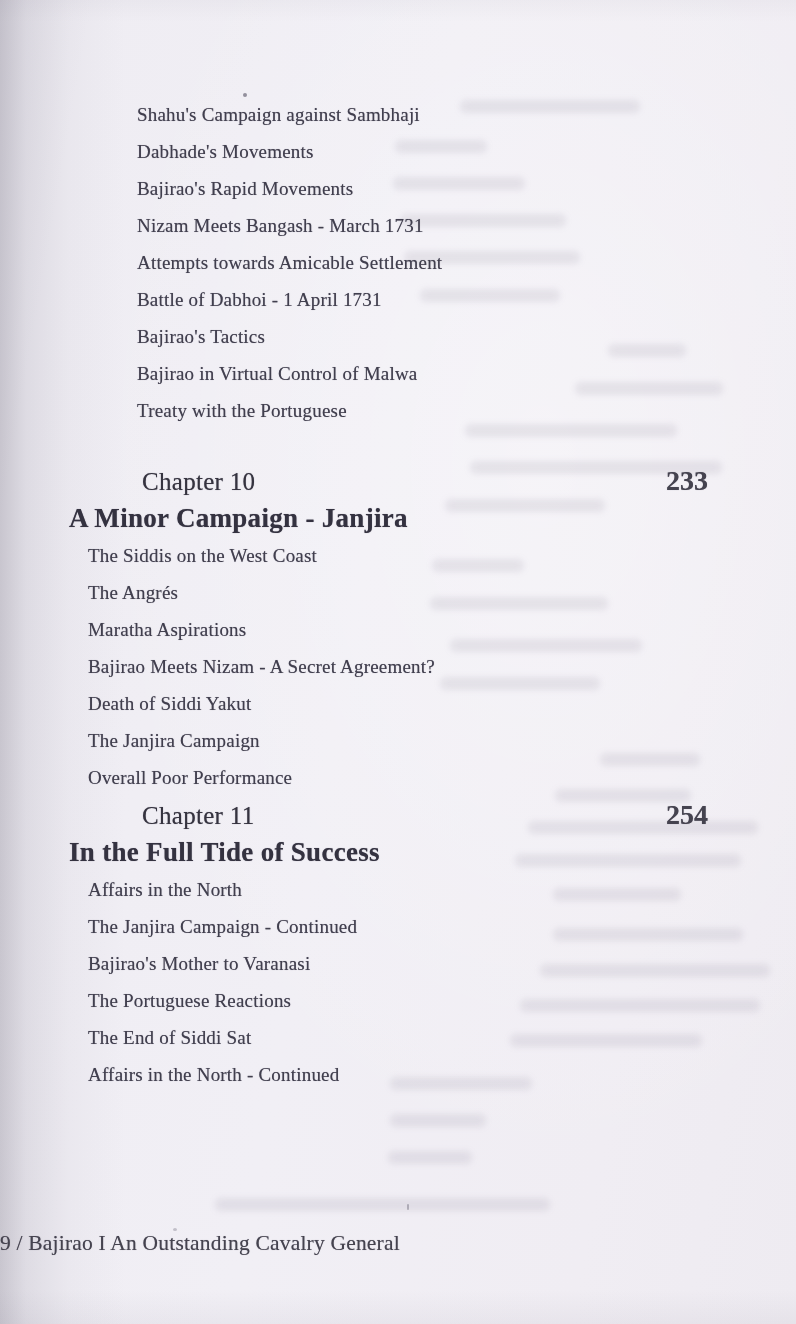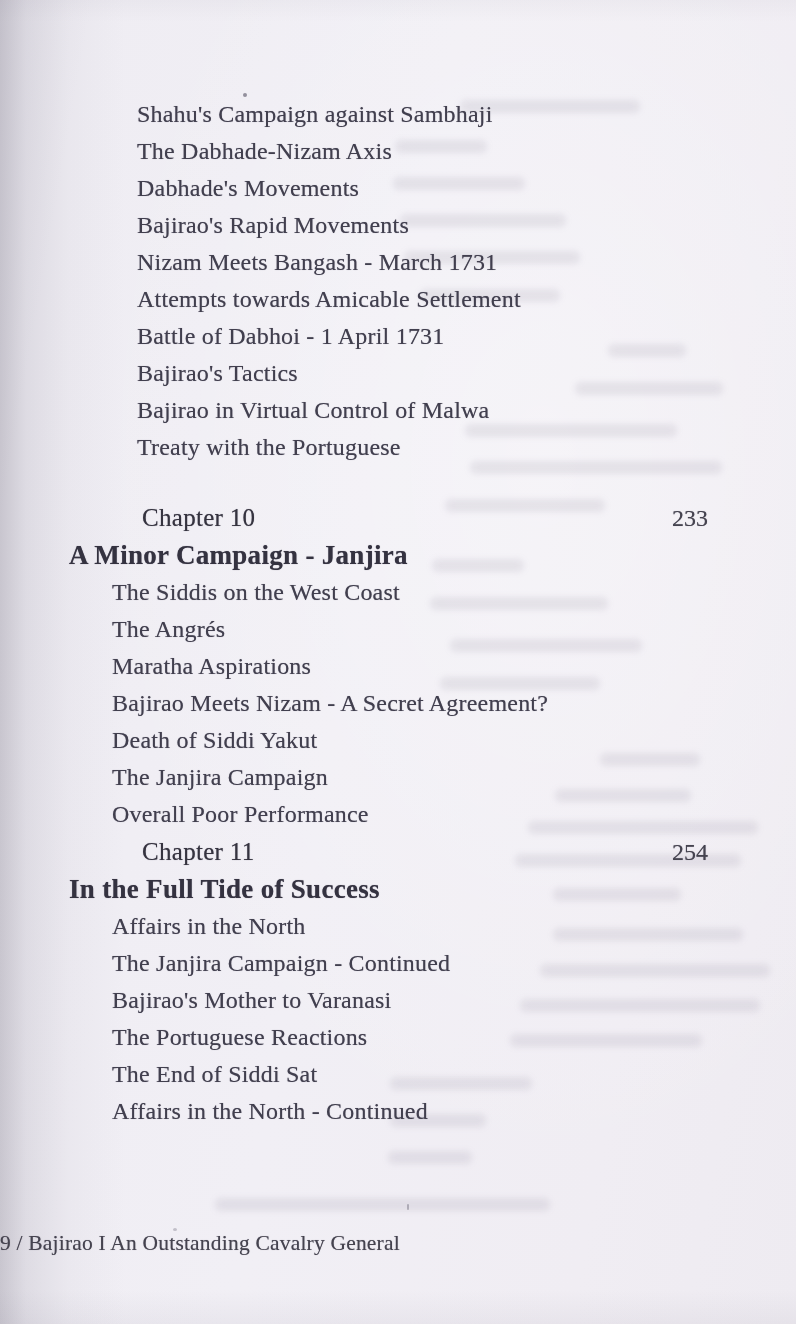"Shahu's Campaign against Sambhaji" li.toc-entry { font-size: 24px -> 19px }
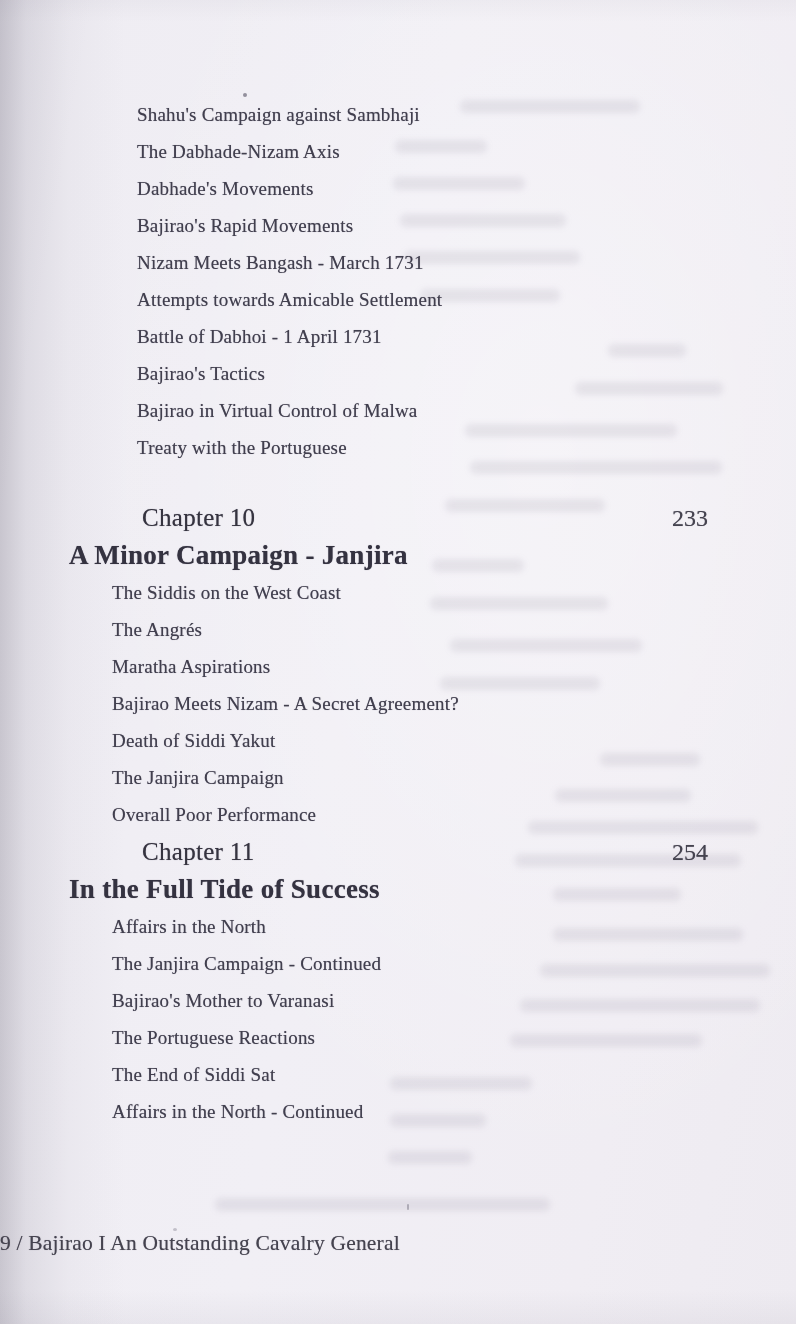"The Dabhade-Nizam Axis" li.toc-entry { html: <li>The Dabhade-Nizam Axis</li> -> none }
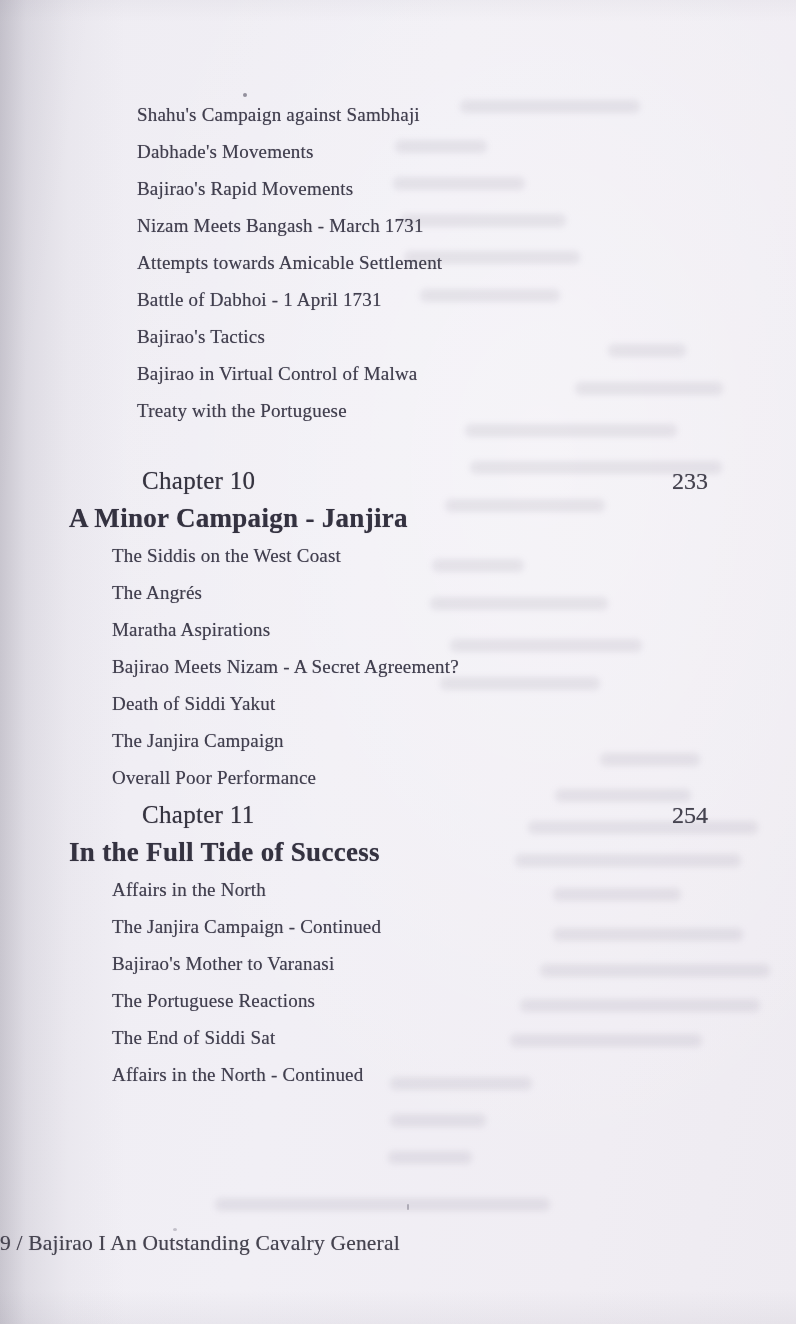"233" .chapter-page { font-size: 24px -> 28px; font-weight: normal -> bold }
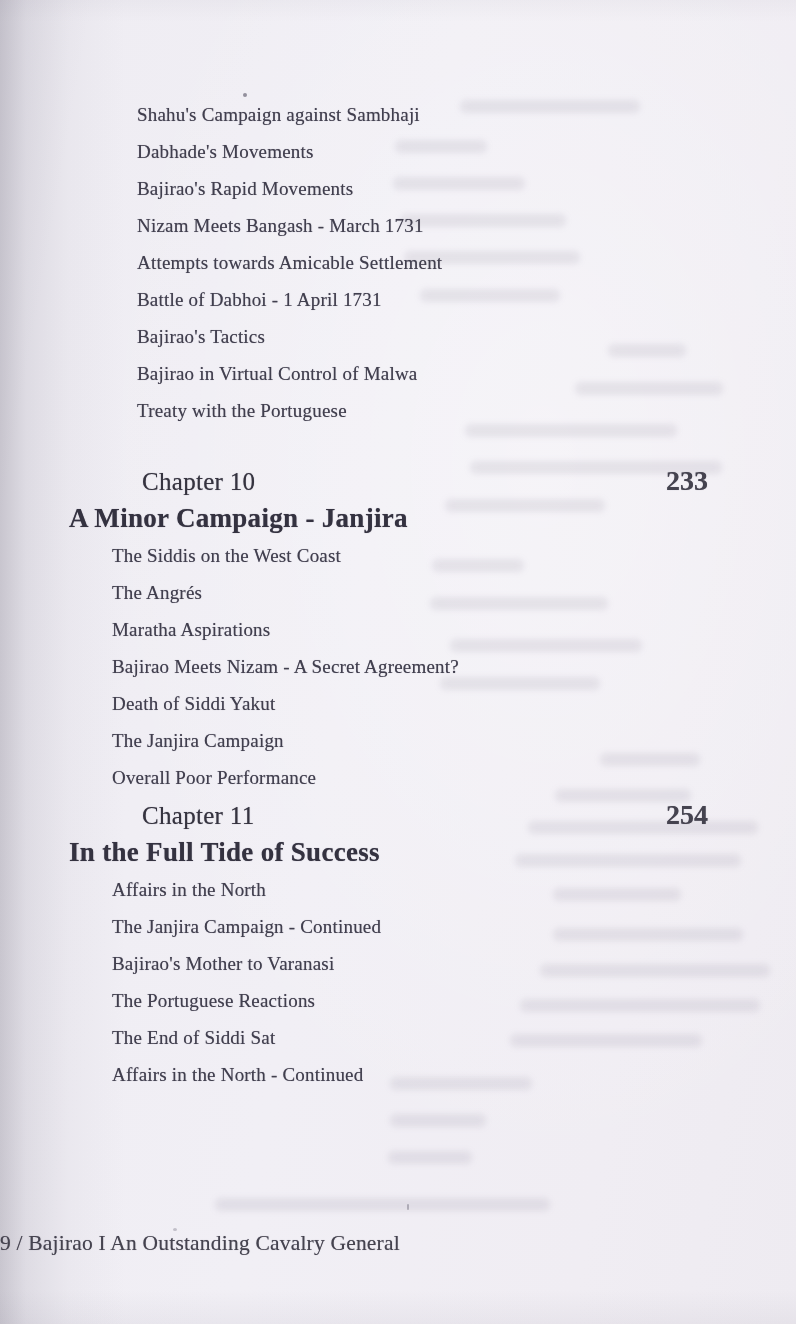"The Siddis on the West" .chapter-block ul.toc-list { padding-left: 112px -> 88px }
